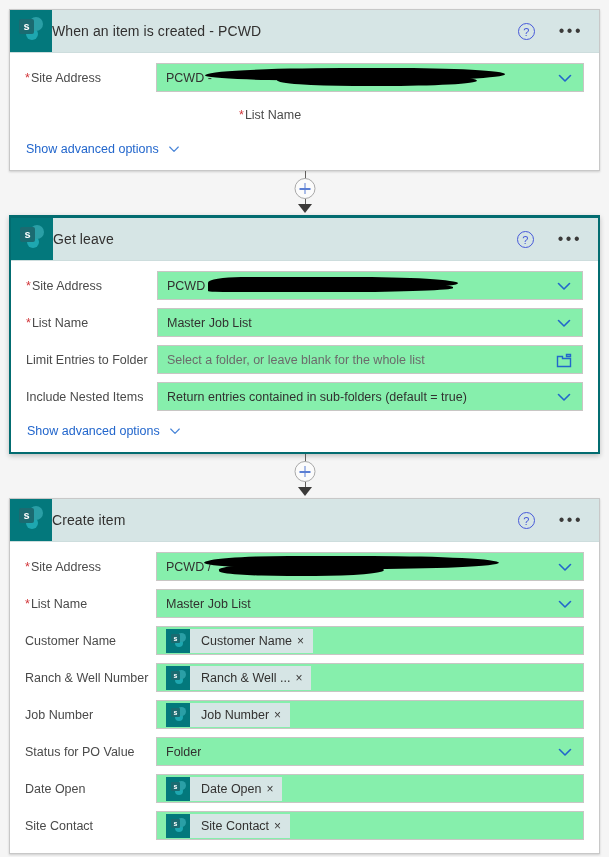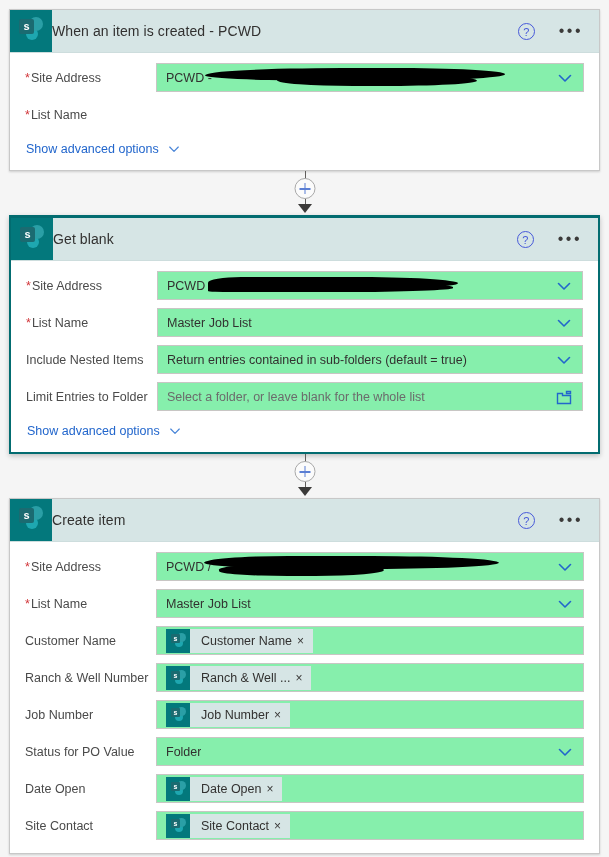"*Site Address" .row { justify-content: none -> center }
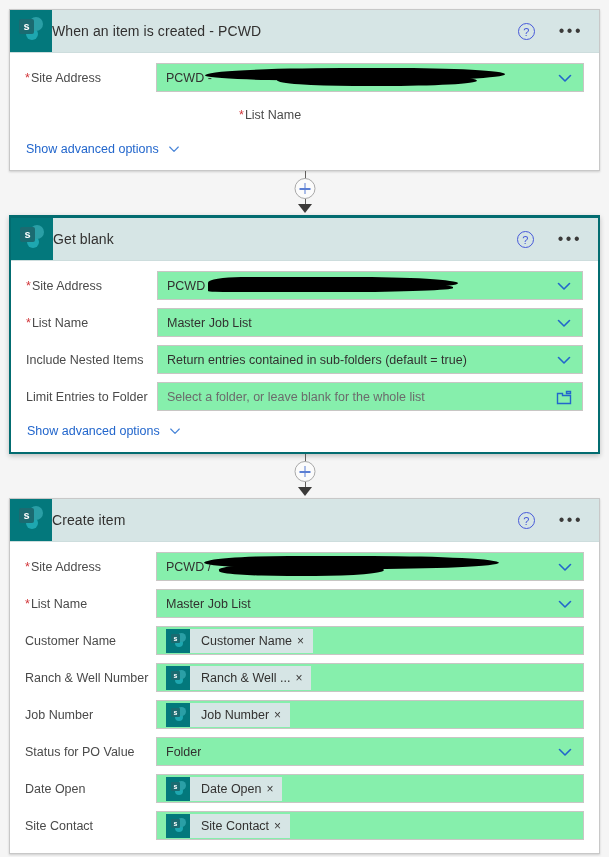"Get blank" div.card-title { text: blank -> leave }
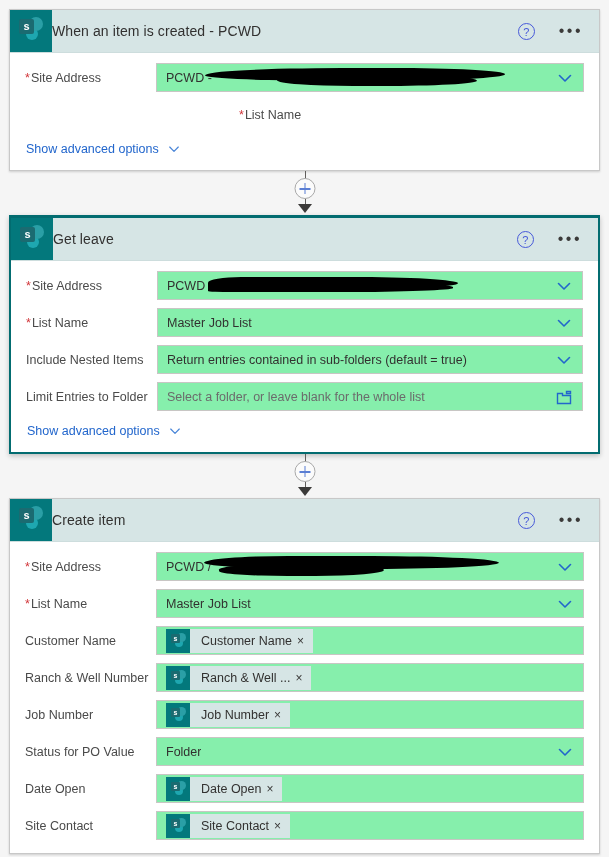"Include Nested Items" div.row { order: before "Limit Entries to Folder" -> after "Limit Entries to Folder" }
